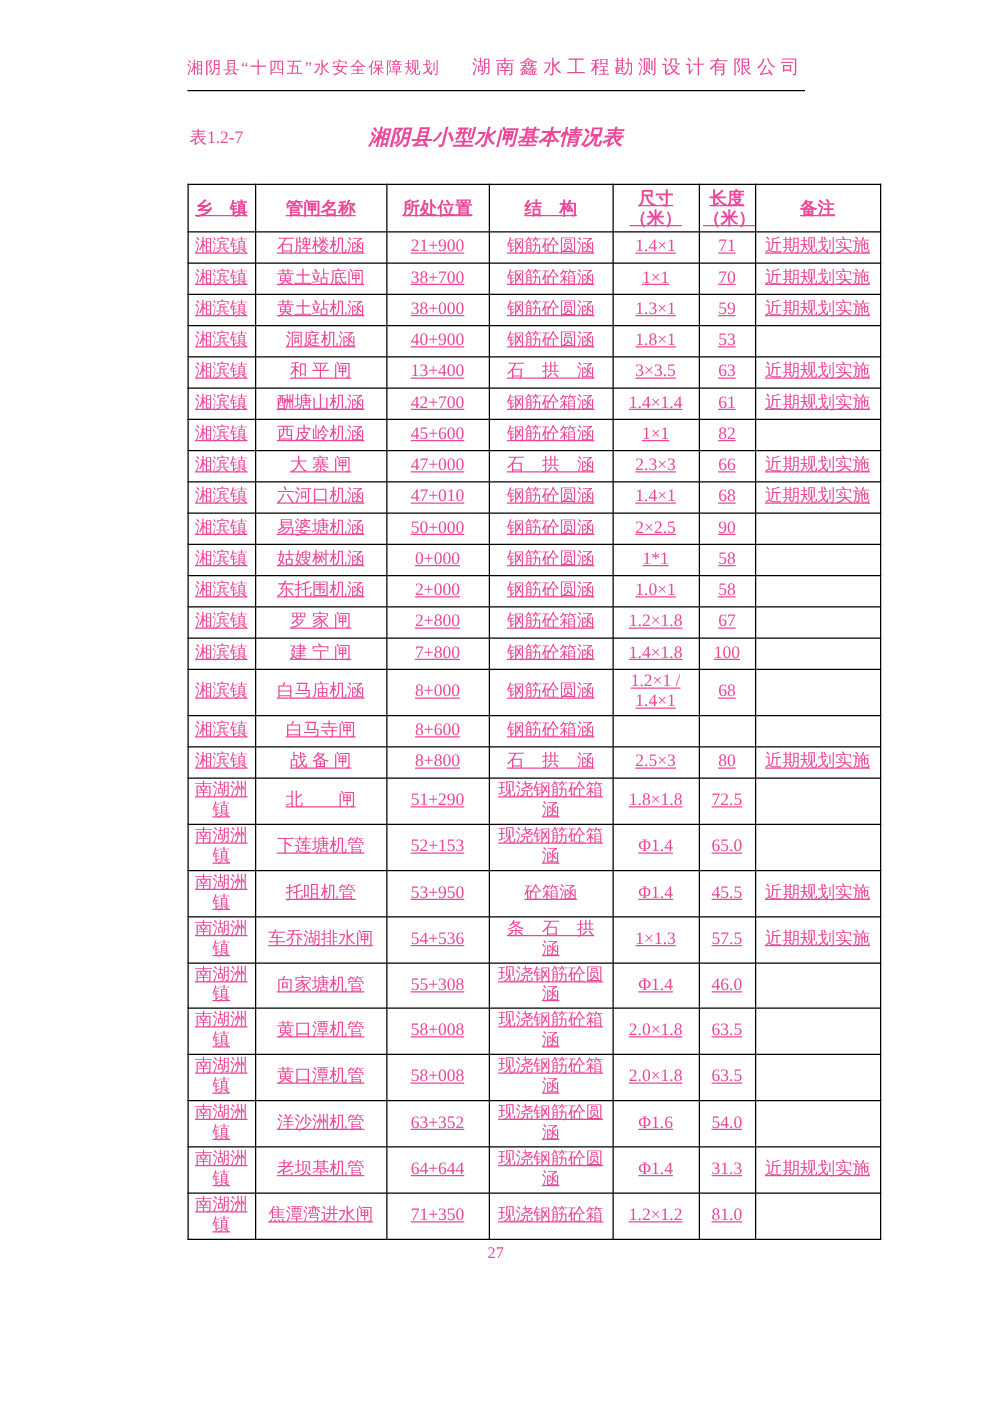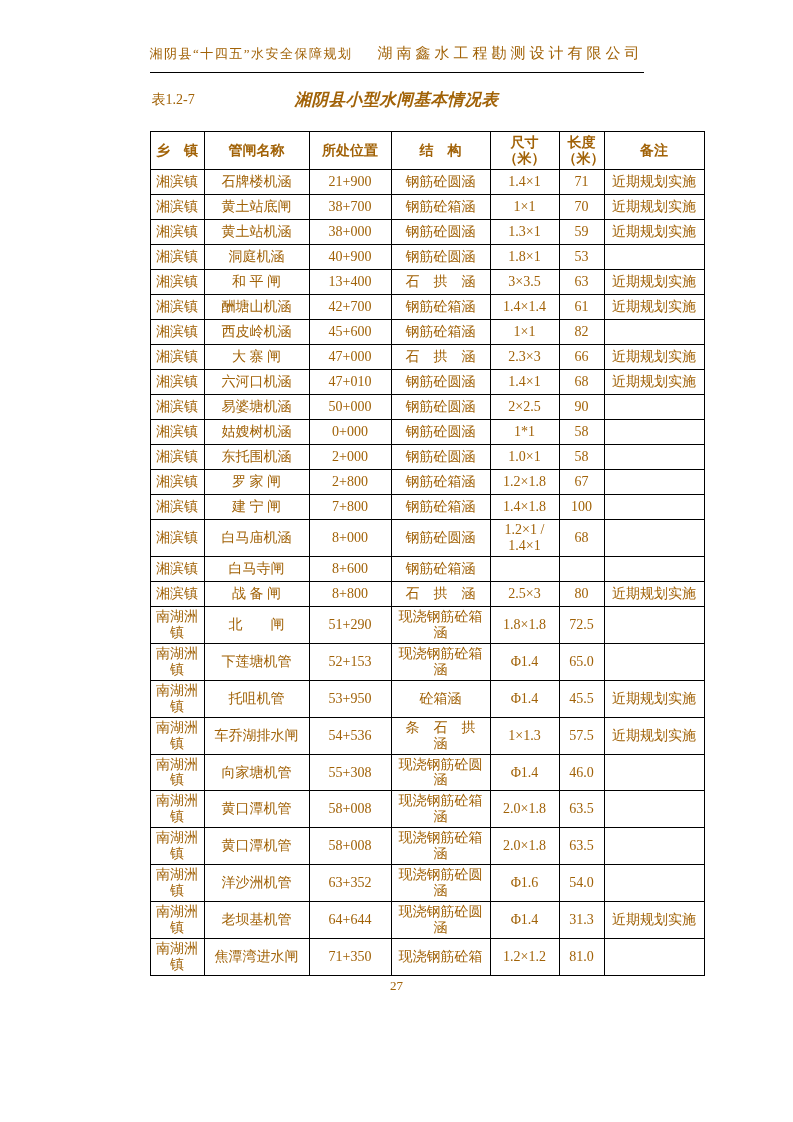"湘阴县“十四五”水安全保障规划" .page { color: #a16207 -> #ec4899 }
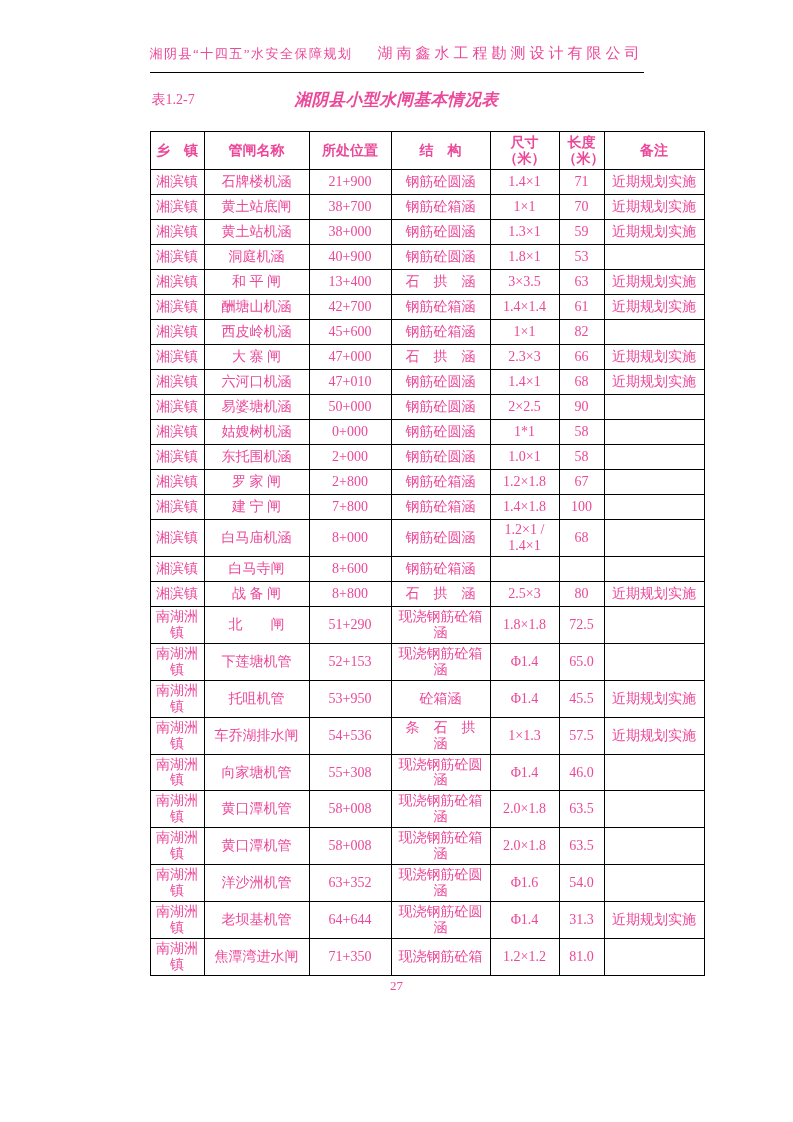"表1.2-7" .title-row { margin-top: 16px -> 26px }
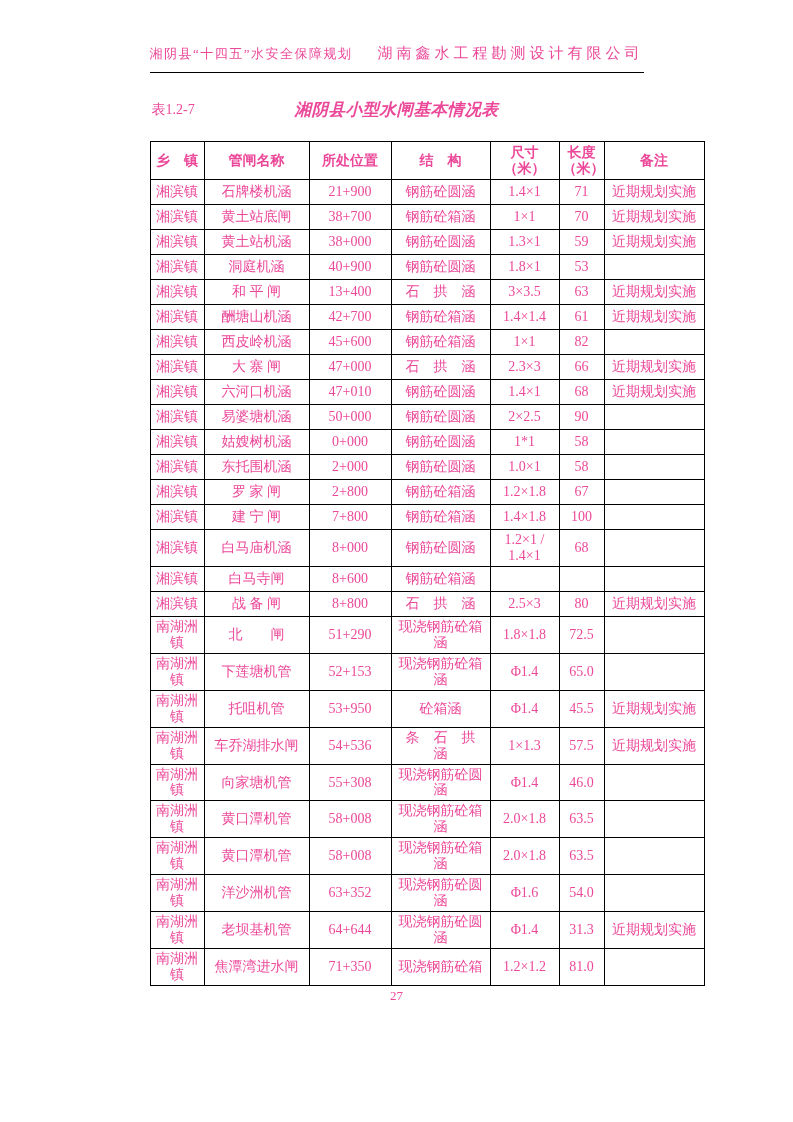"乡 镇" table.gates { margin-top: 20px -> 26px; text-decoration: none -> underline }
